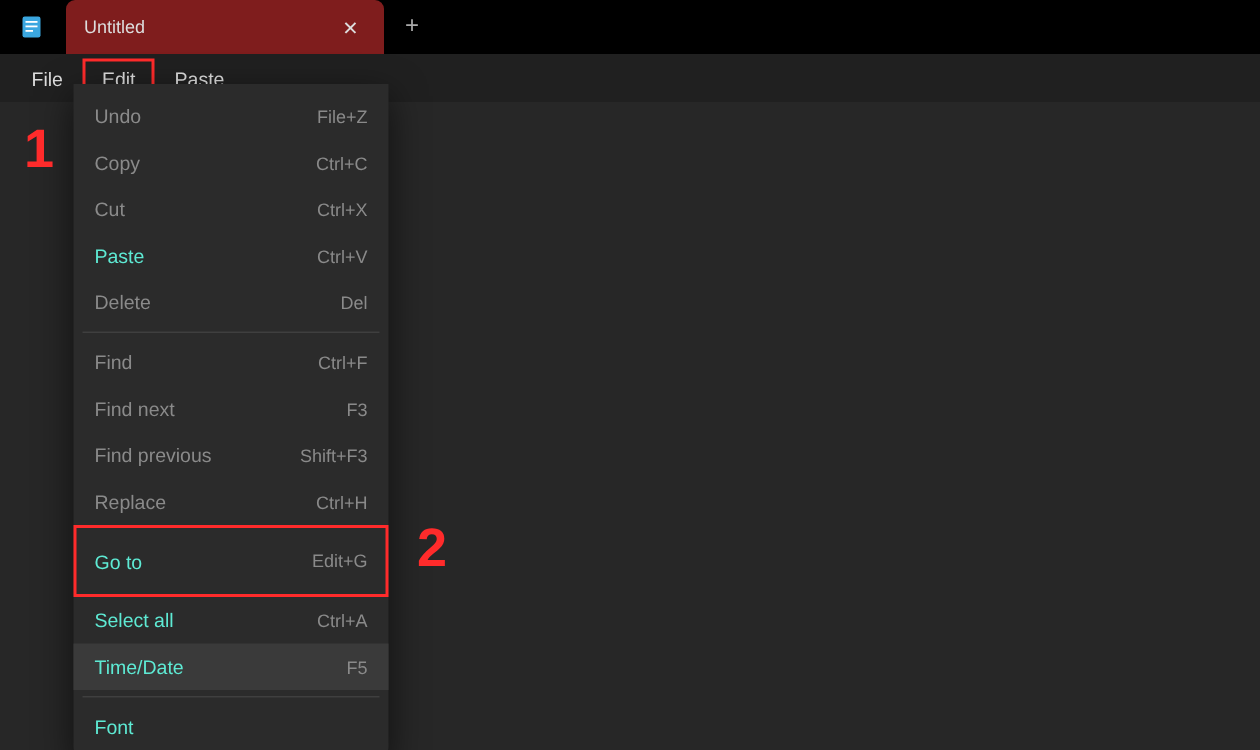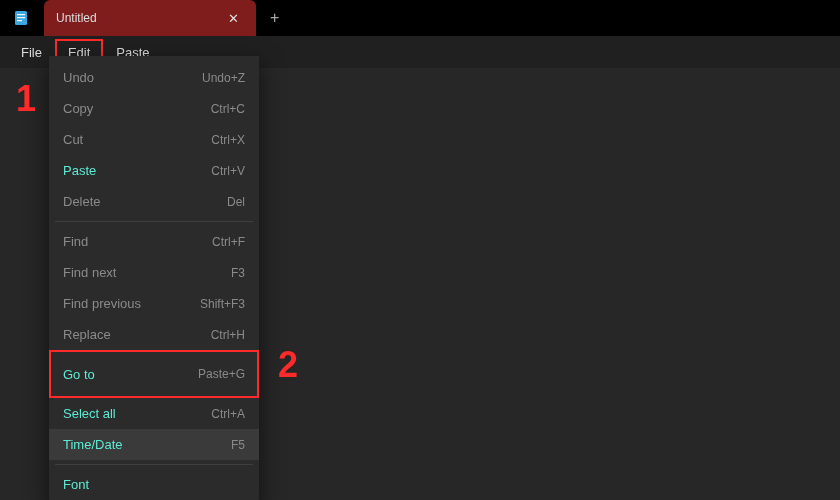"Undo+Z" span.menu-row-shortcut { text: Undo+Z -> File+Z }
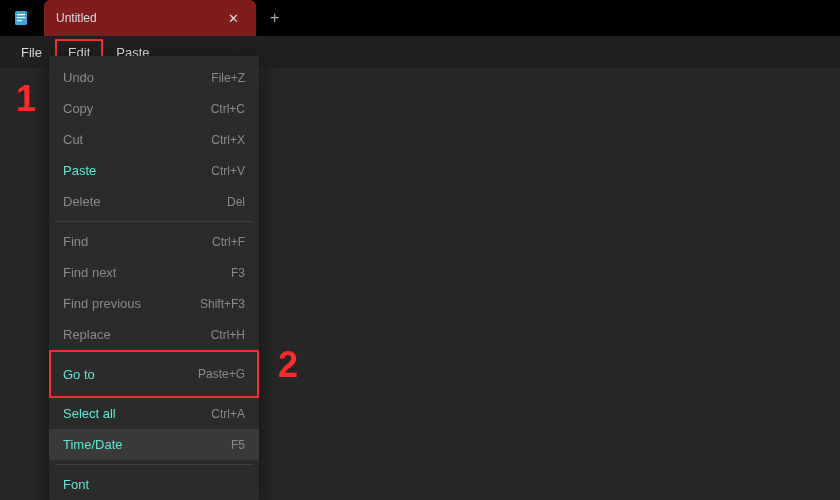"Paste+G" span.menu-row-shortcut { text: Paste+G -> Edit+G }
